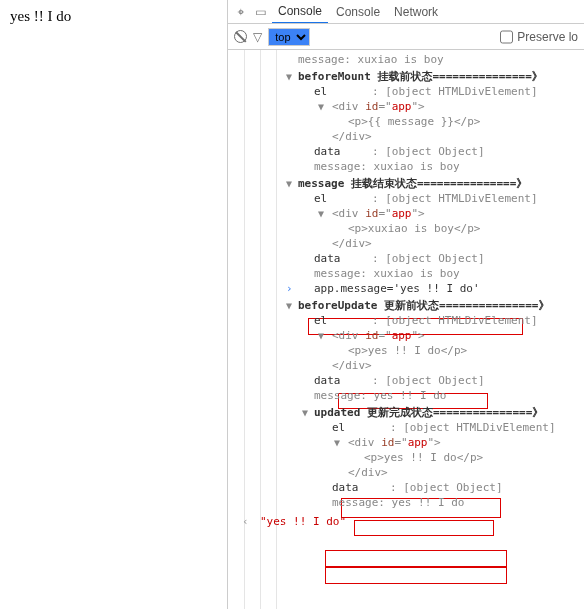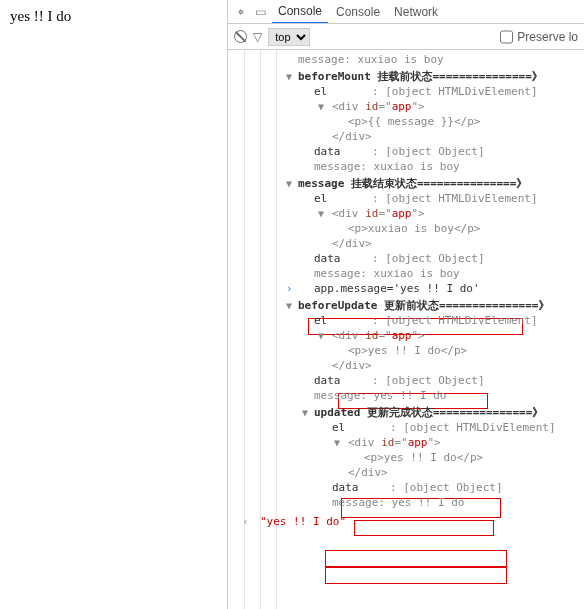"top" .filterbar select { background: #e5e5e5 -> #3b82f6 }
